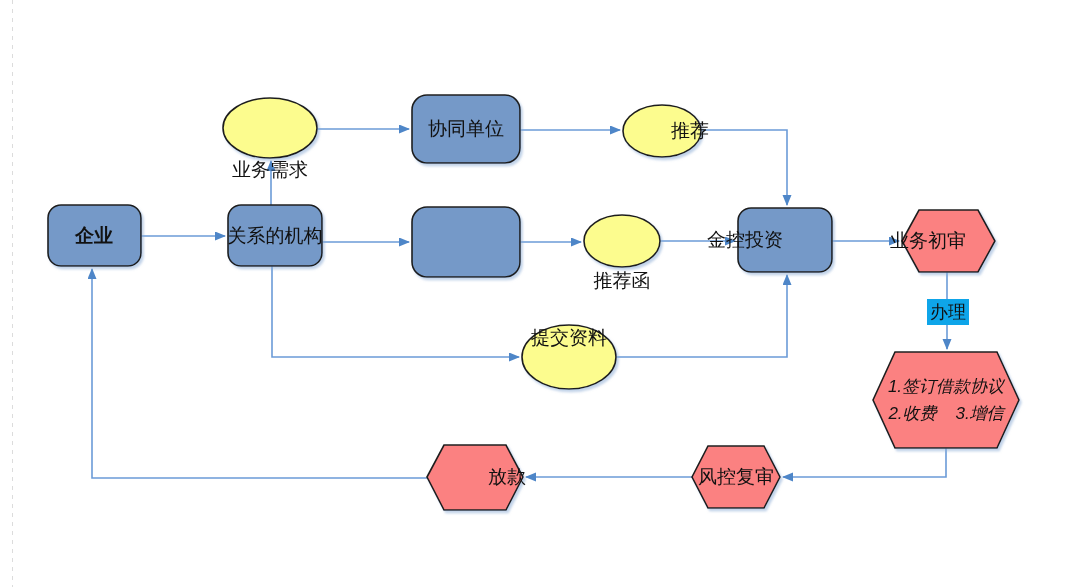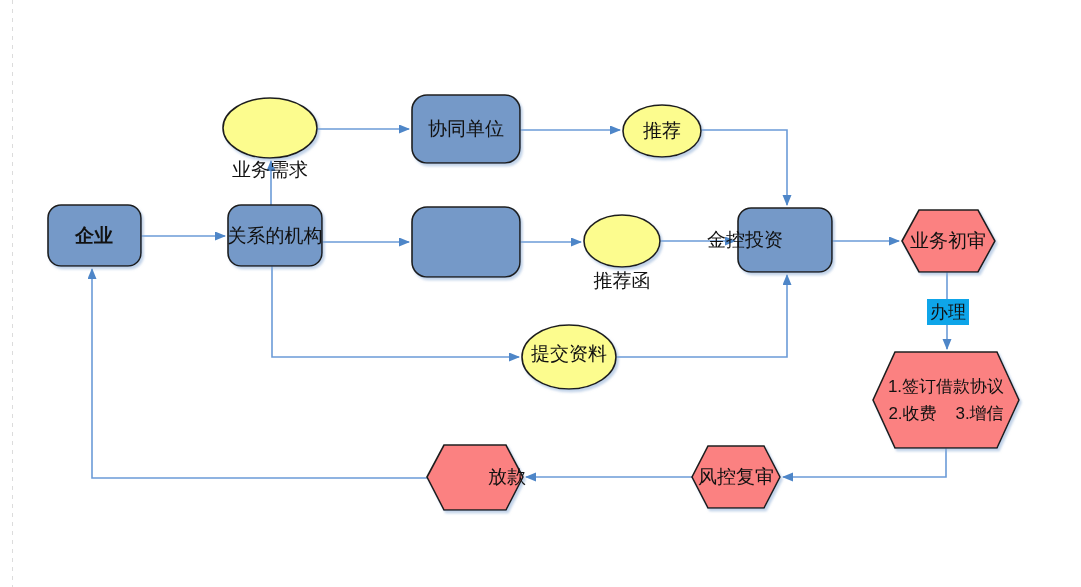"推荐" div.lbl { left: 662px -> 690px }
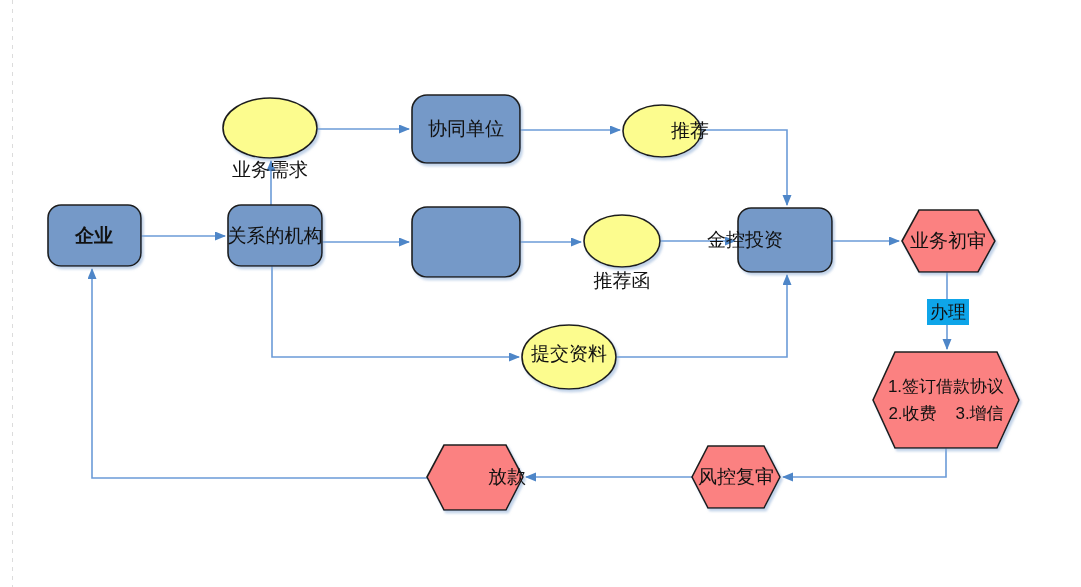"业务初审" div.lbl { left: 948px -> 928px }
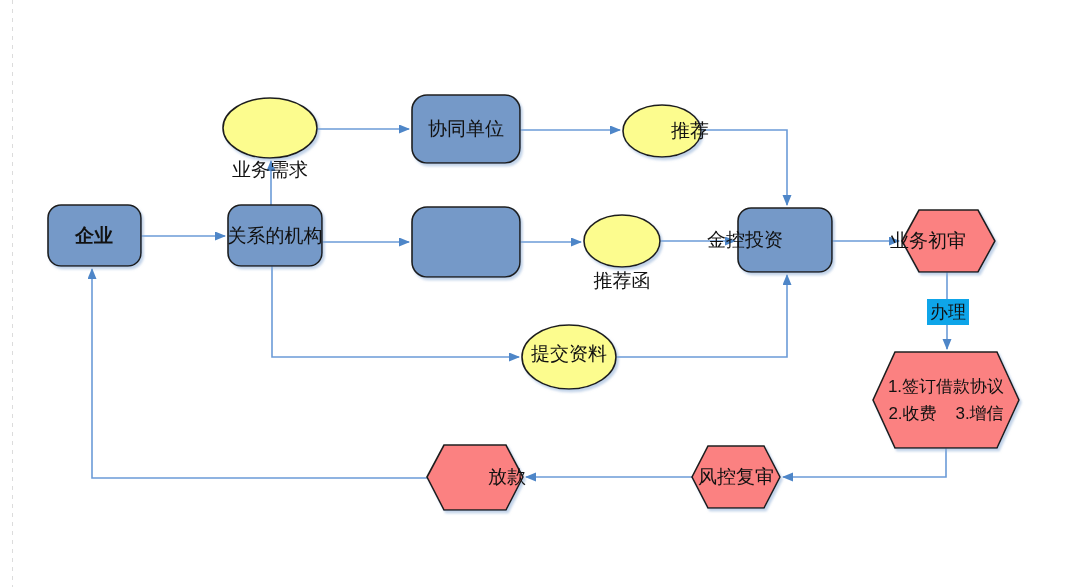"提交资料" div.lbl { font-family: none -> Liberation Mono, monospace; top: 354px -> 339px }
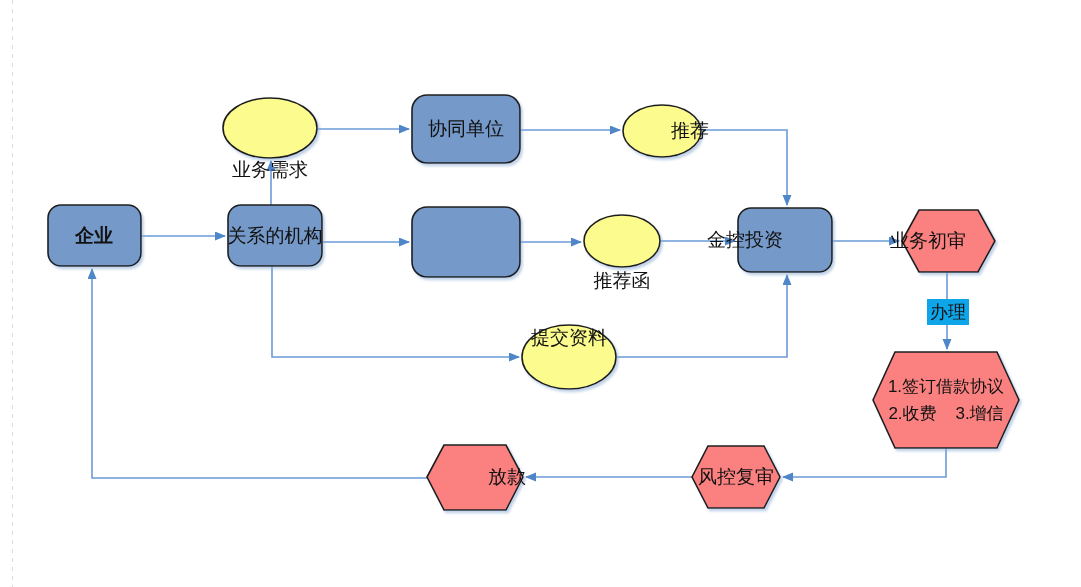"1.签订借款协议" div.lbl { font-style: none -> italic }
